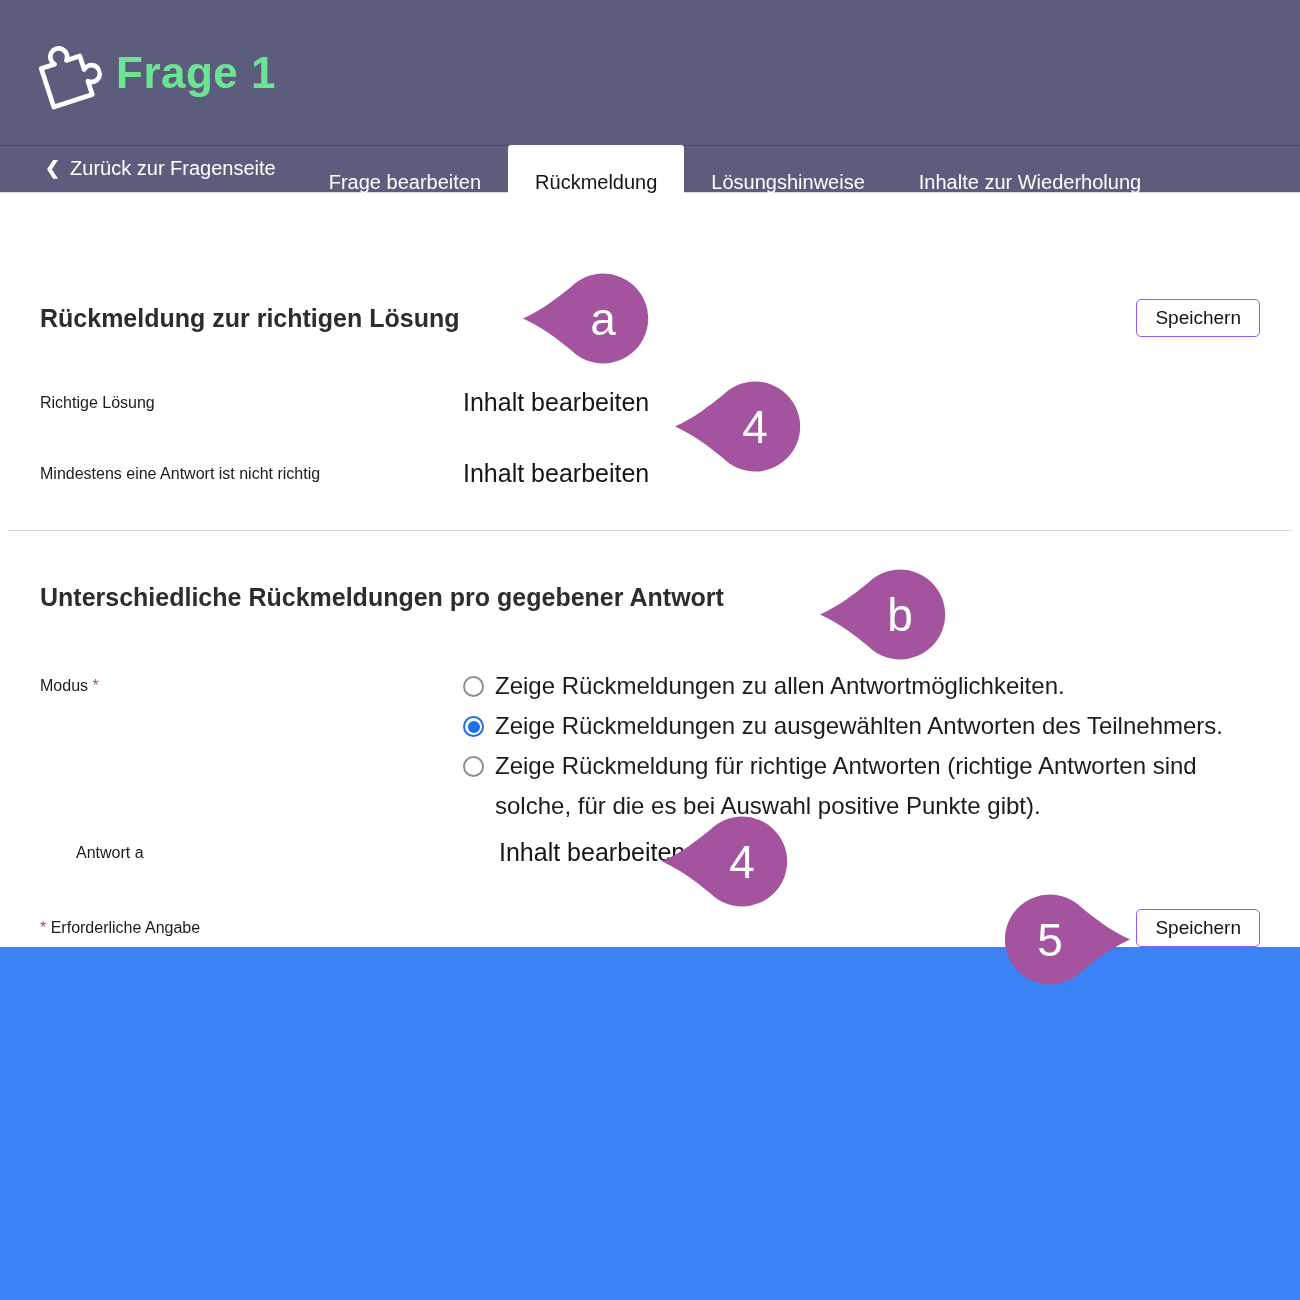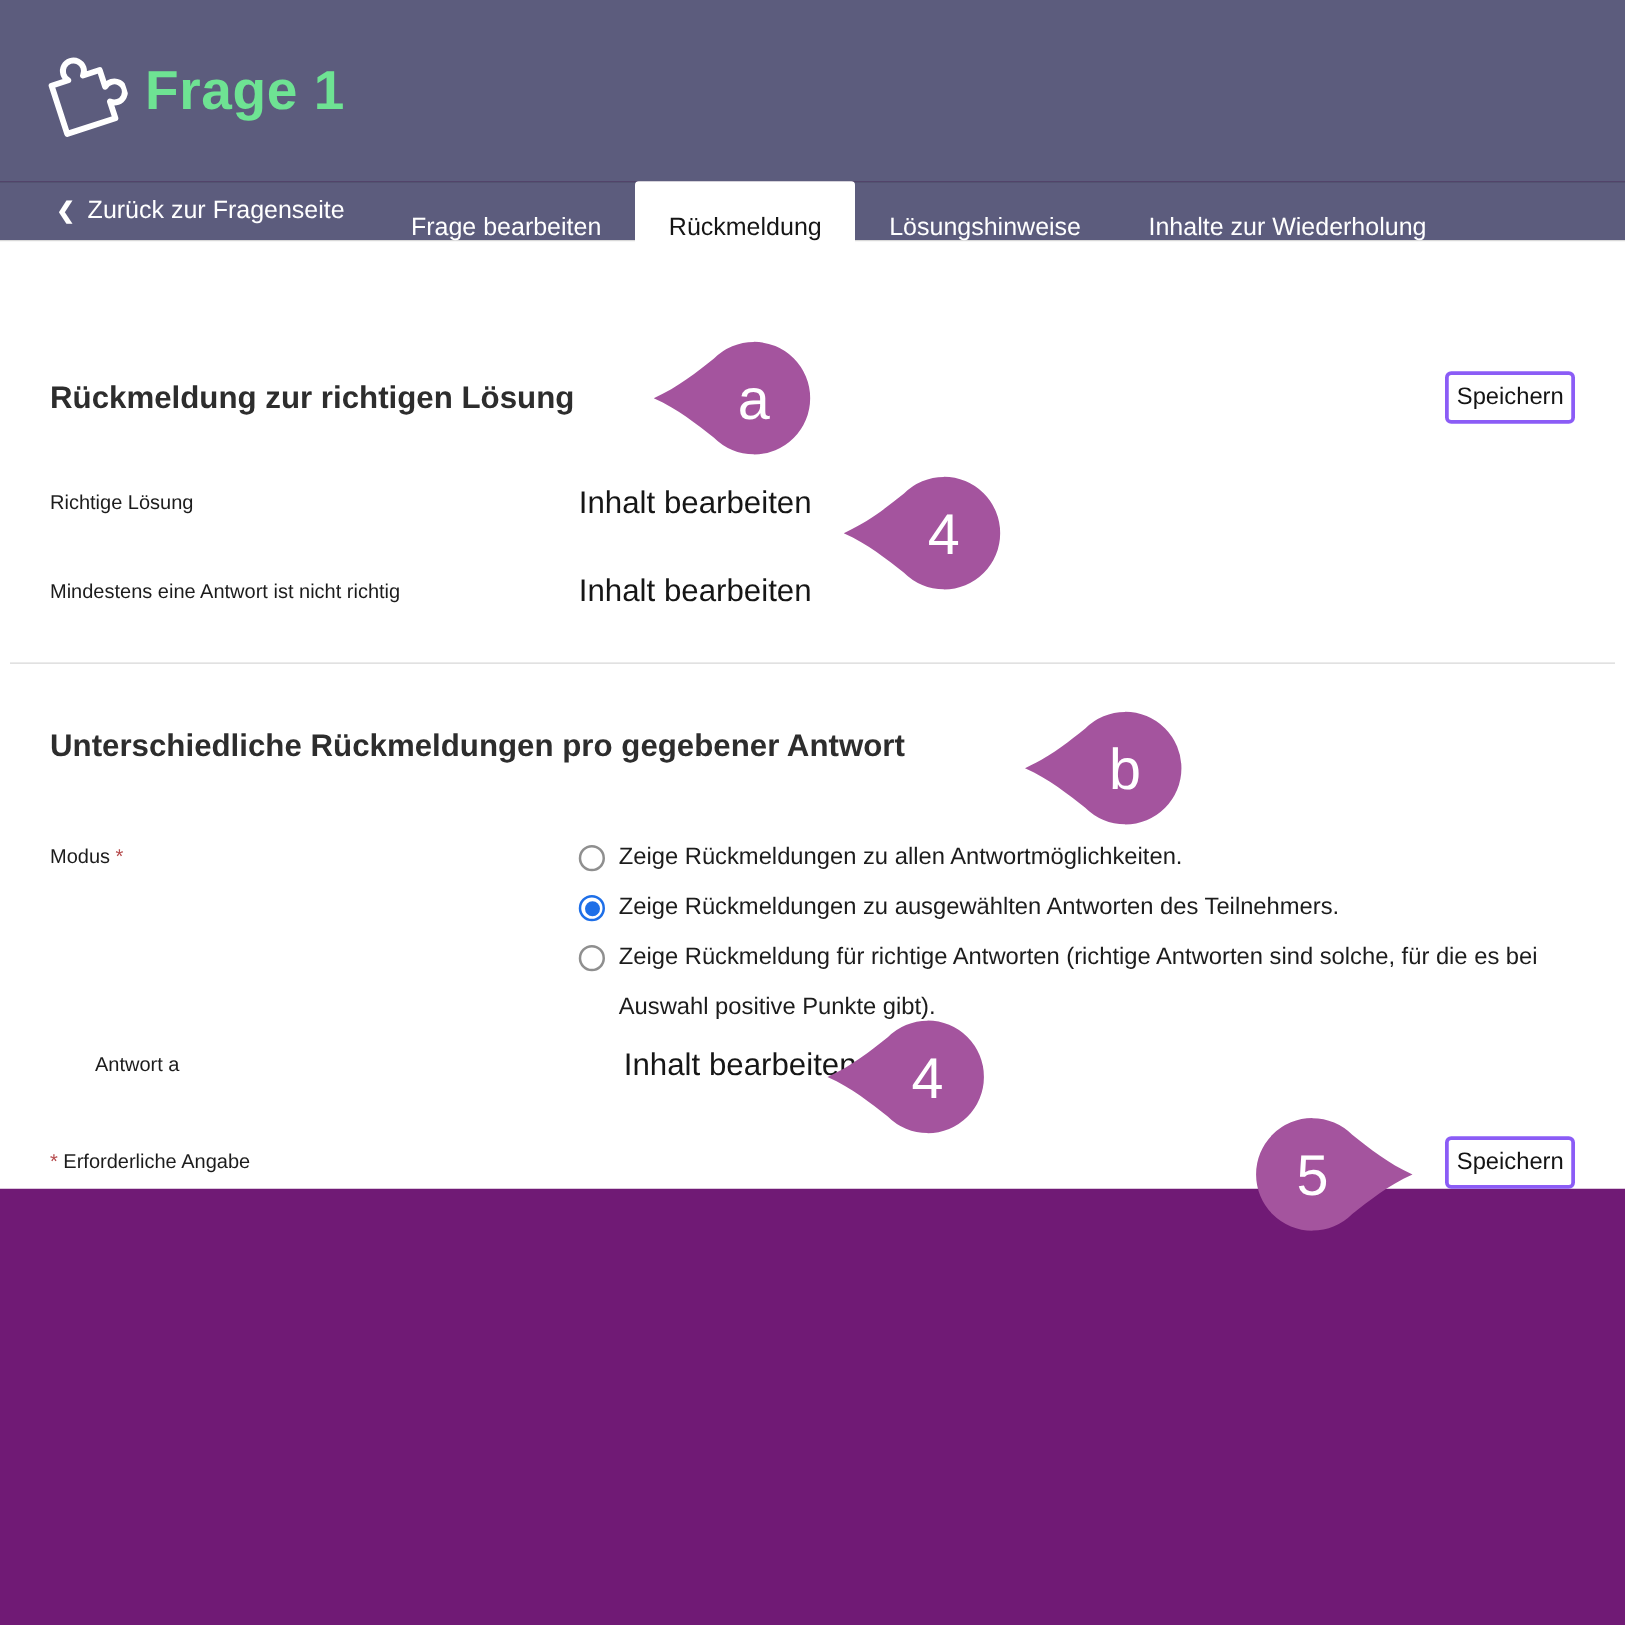"Frage 1" .page { background: #701a75 -> #3b82f6 }
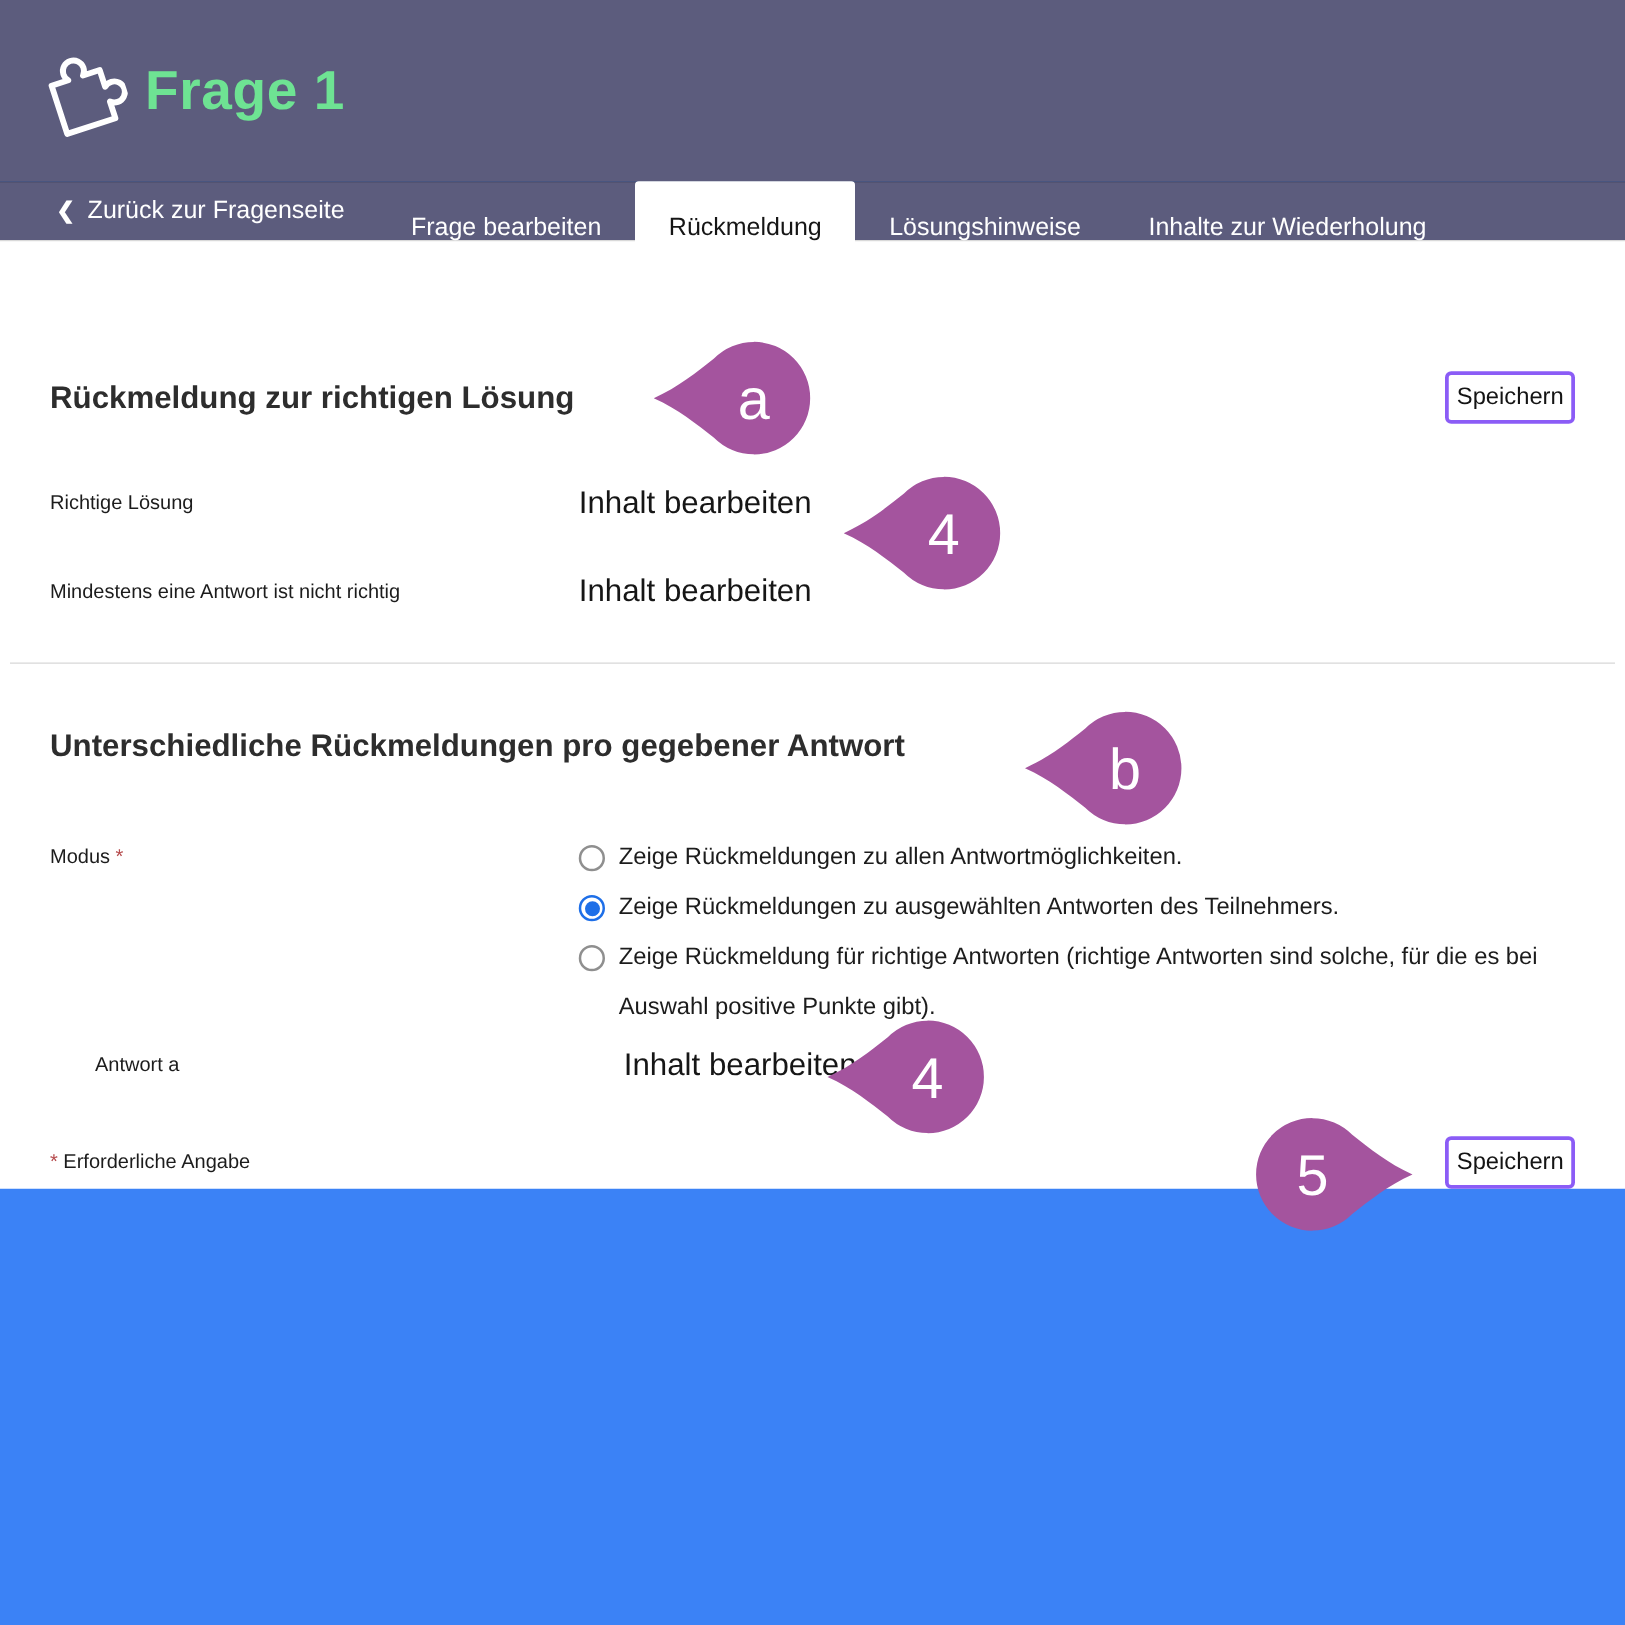"Speichern" .btn { border: 3px solid #8b5cf6 -> 1px solid #8b5cf6; padding: 7px 6px -> 7px 18px }
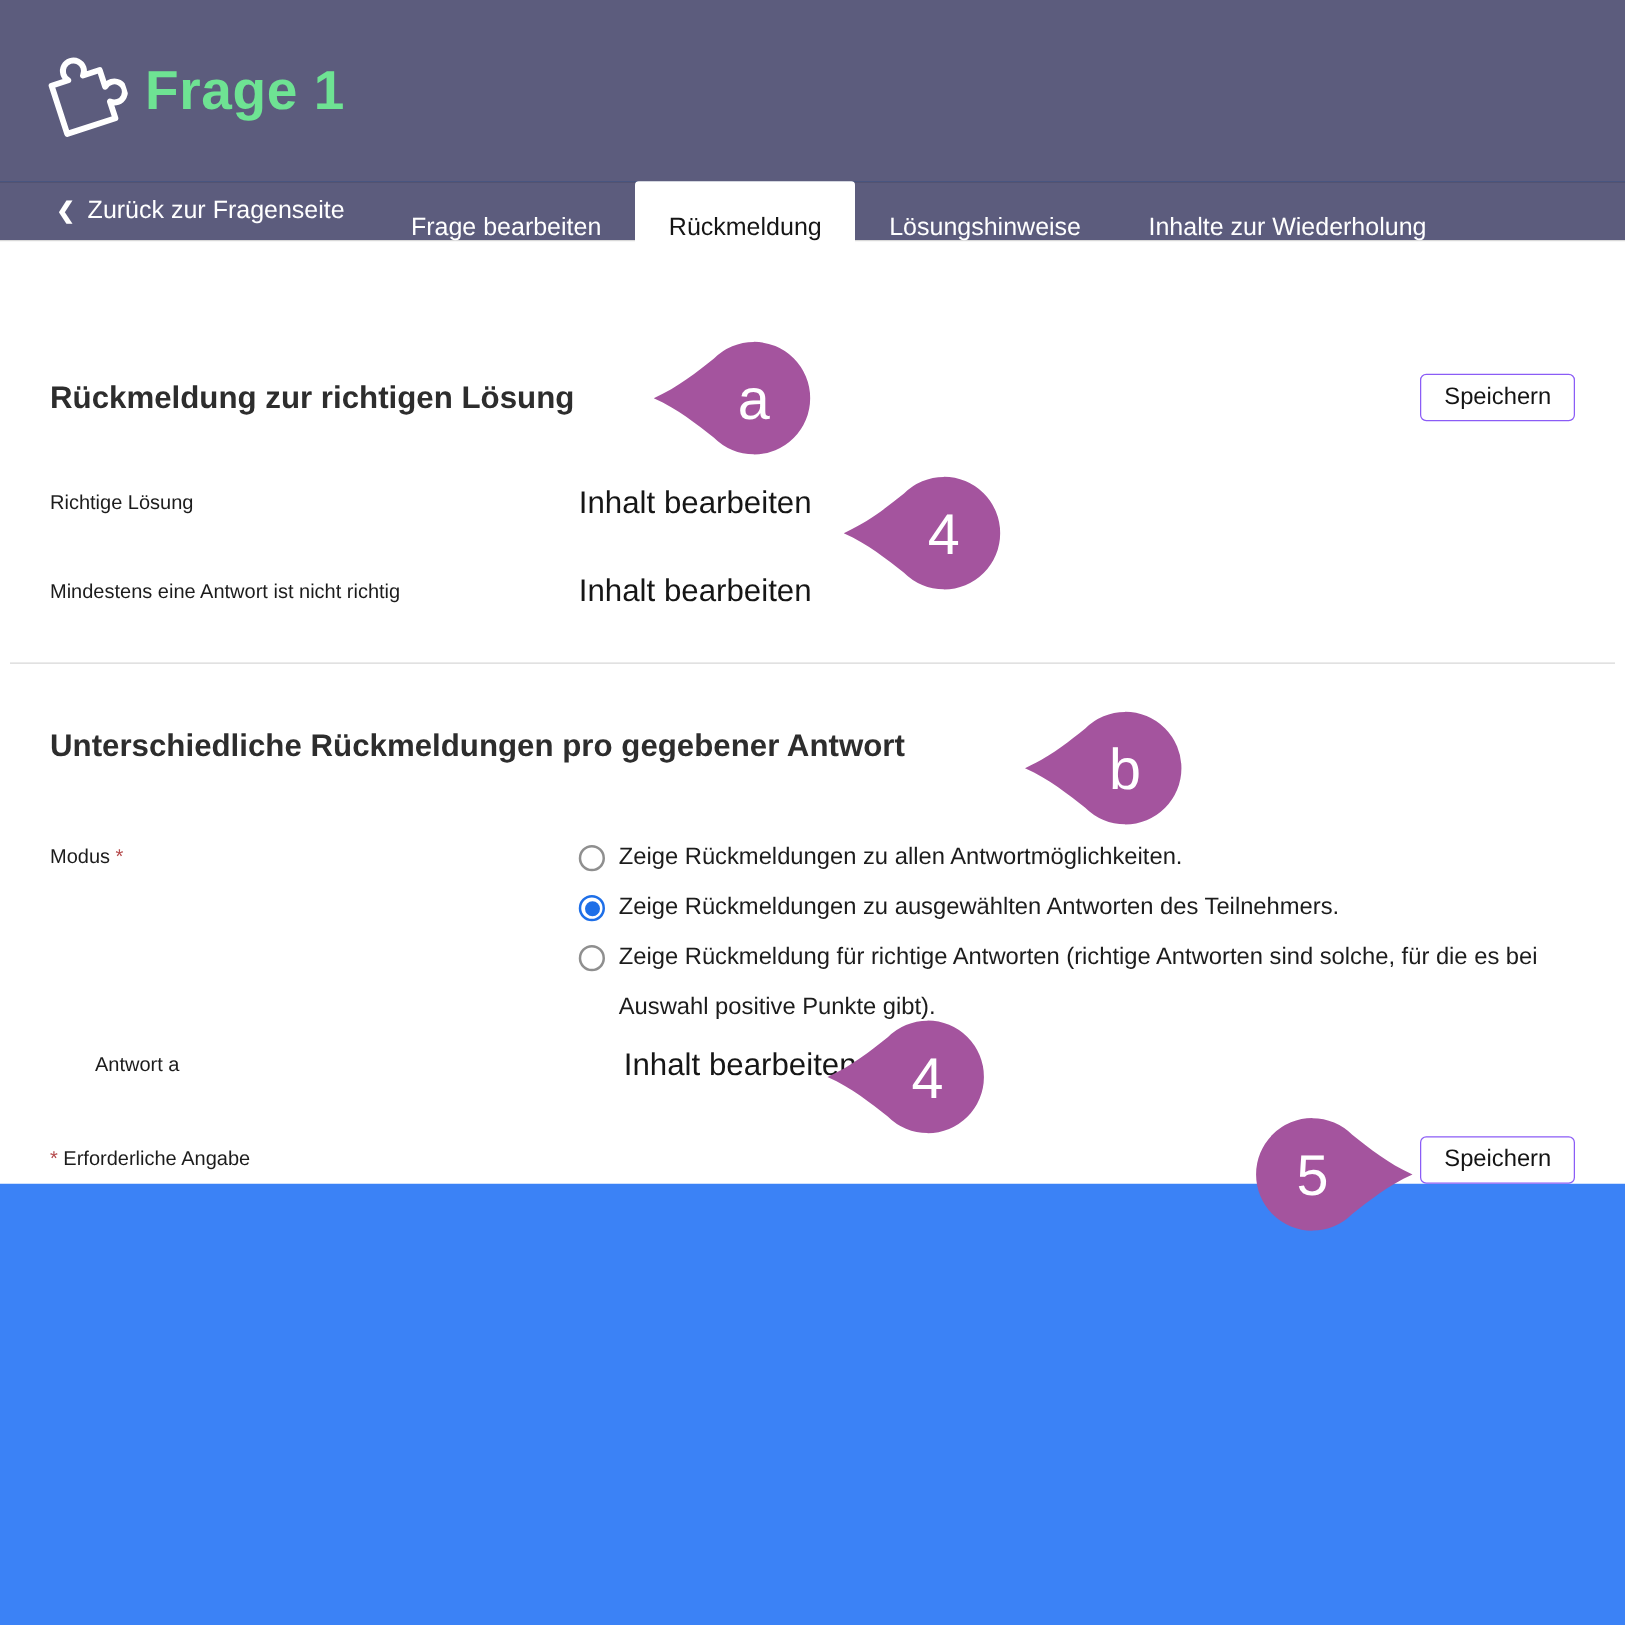"Zeige Rückmeldungen zu allen" .radio-text { font-size: 19px -> 24px }
